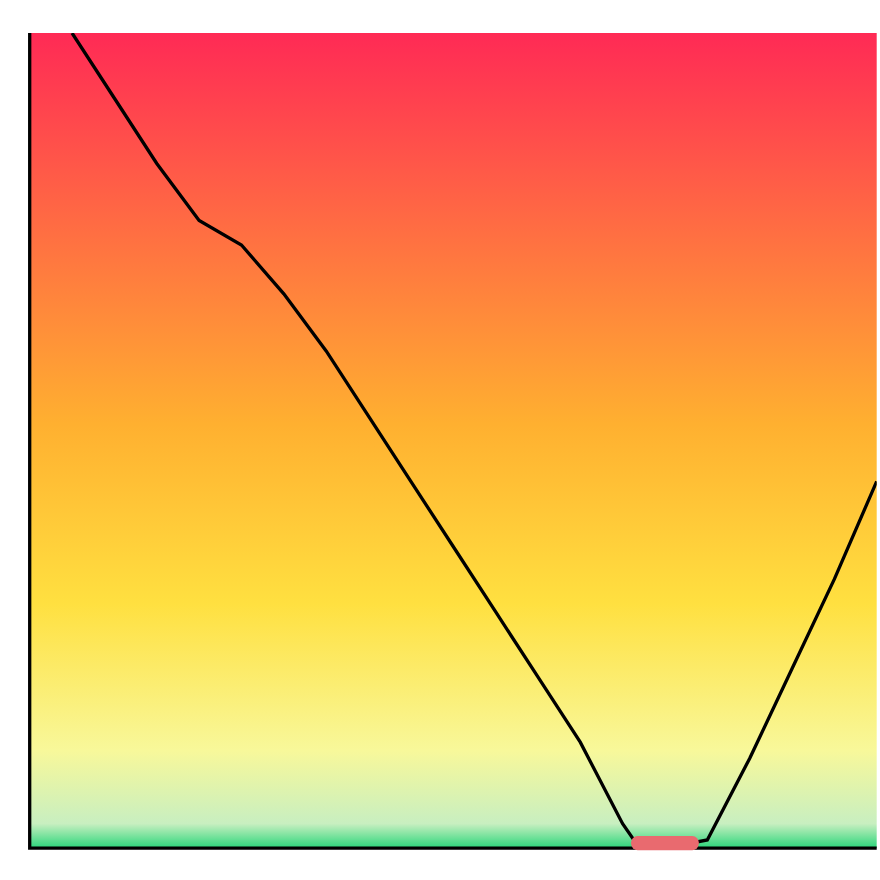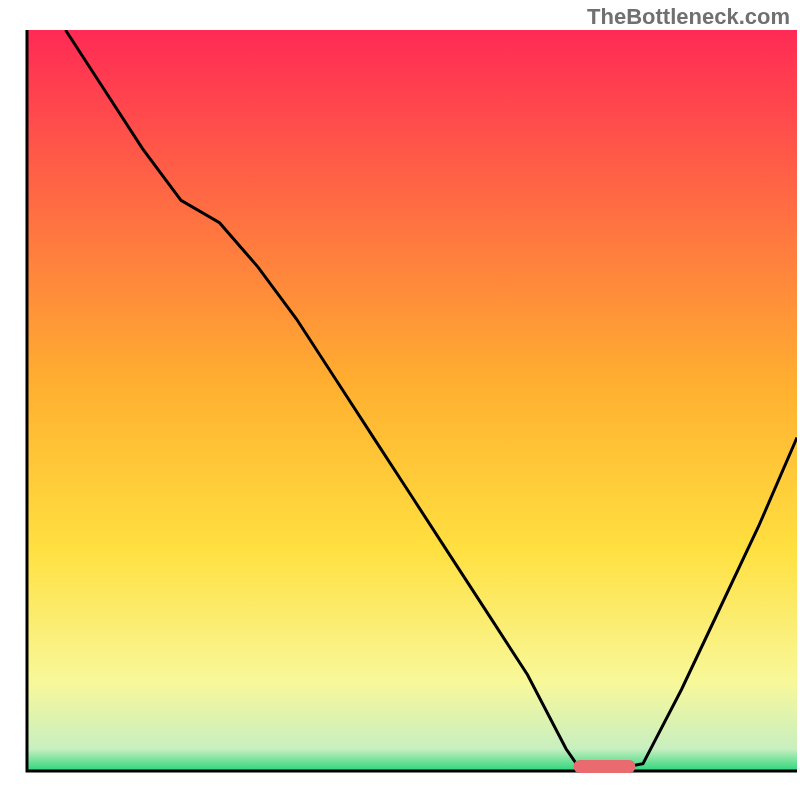"TheBottleneck.com" div.watermark { html: <div>TheBottleneck.com</div> -> none }
